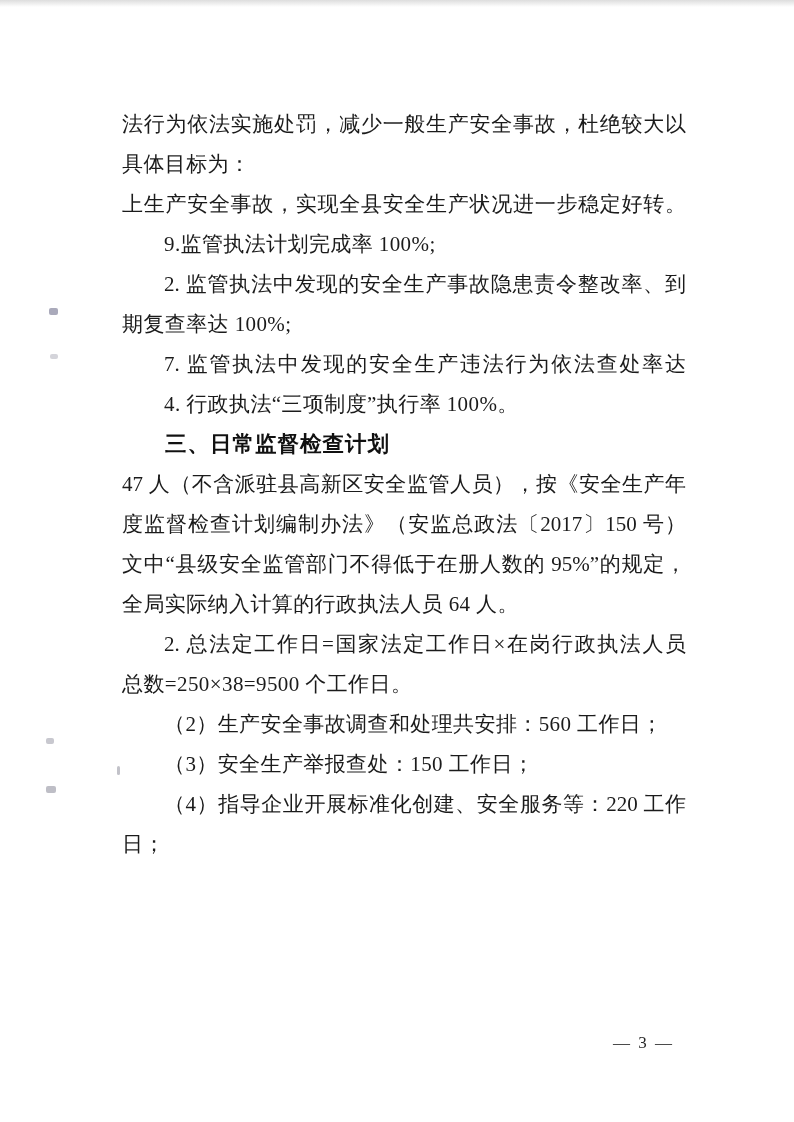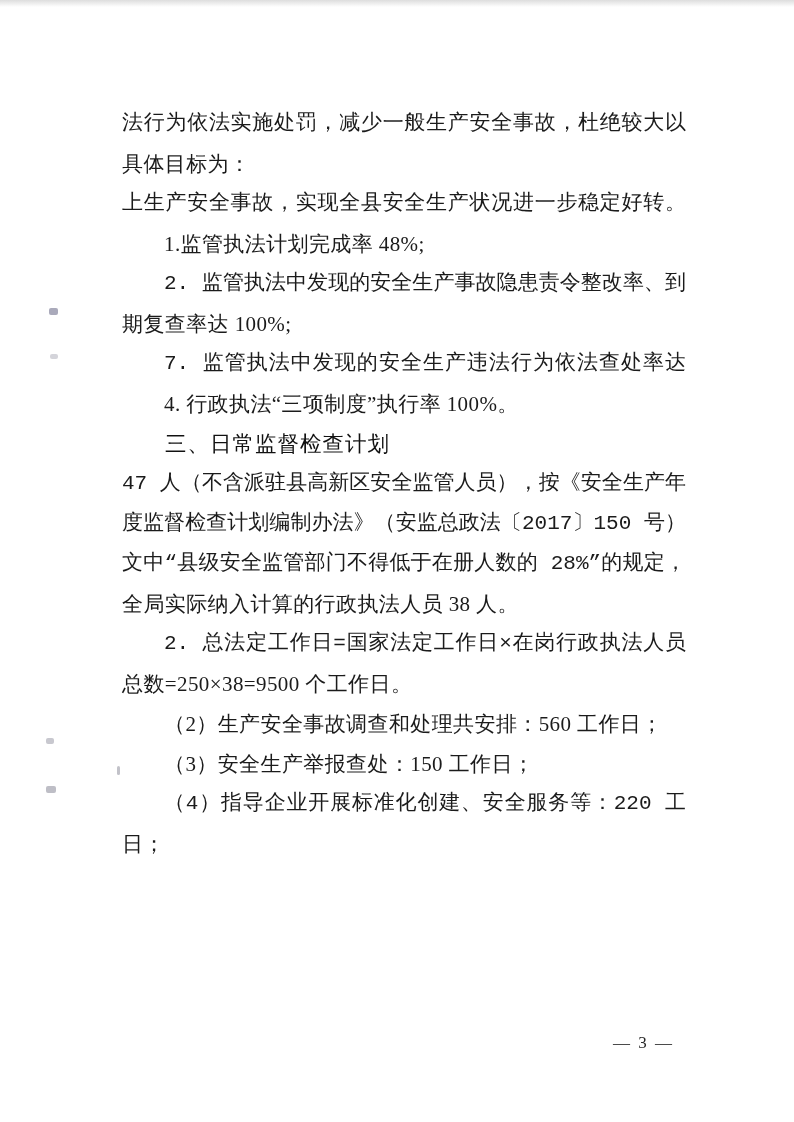"法行为依法实施处罚，减少一般生产安全事故，杜绝较大以" .line.fill { font-family: Liberation Mono, monospace -> none }
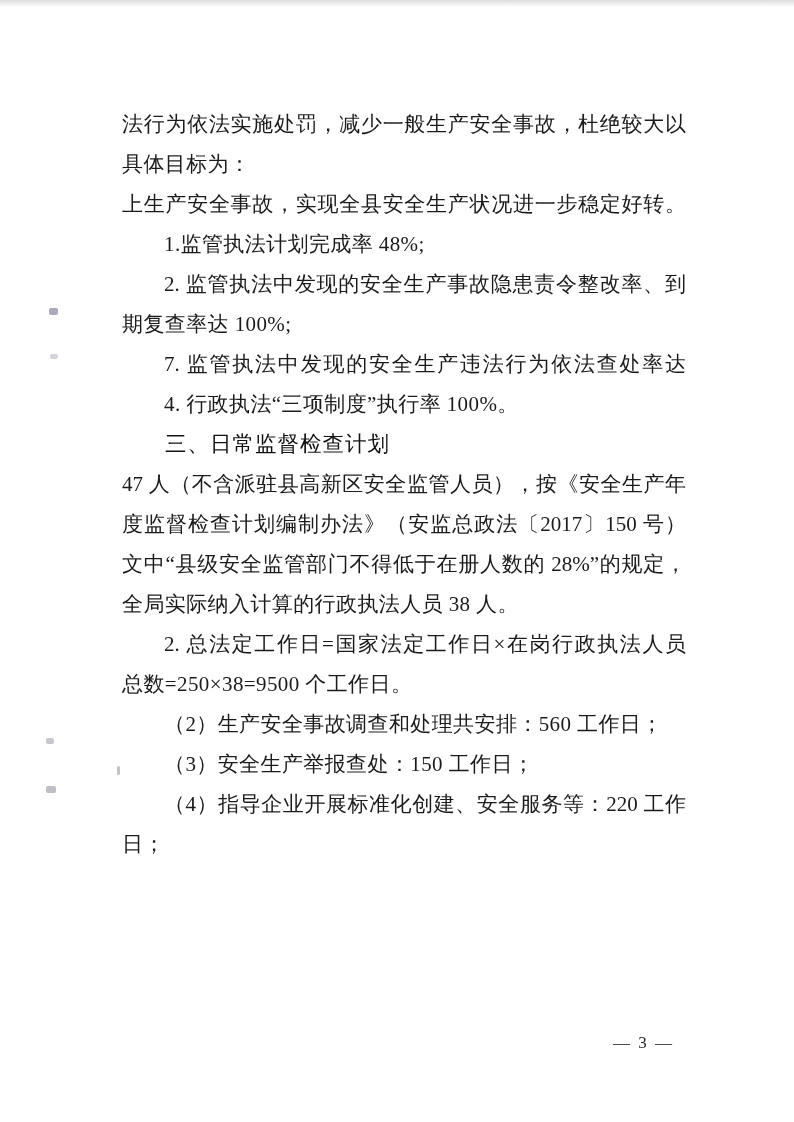"1.监管执法计划完成率 48%;" div.line { text: 1.监管执法计划完成率 48% -> 9.监管执法计划完成率 100% }
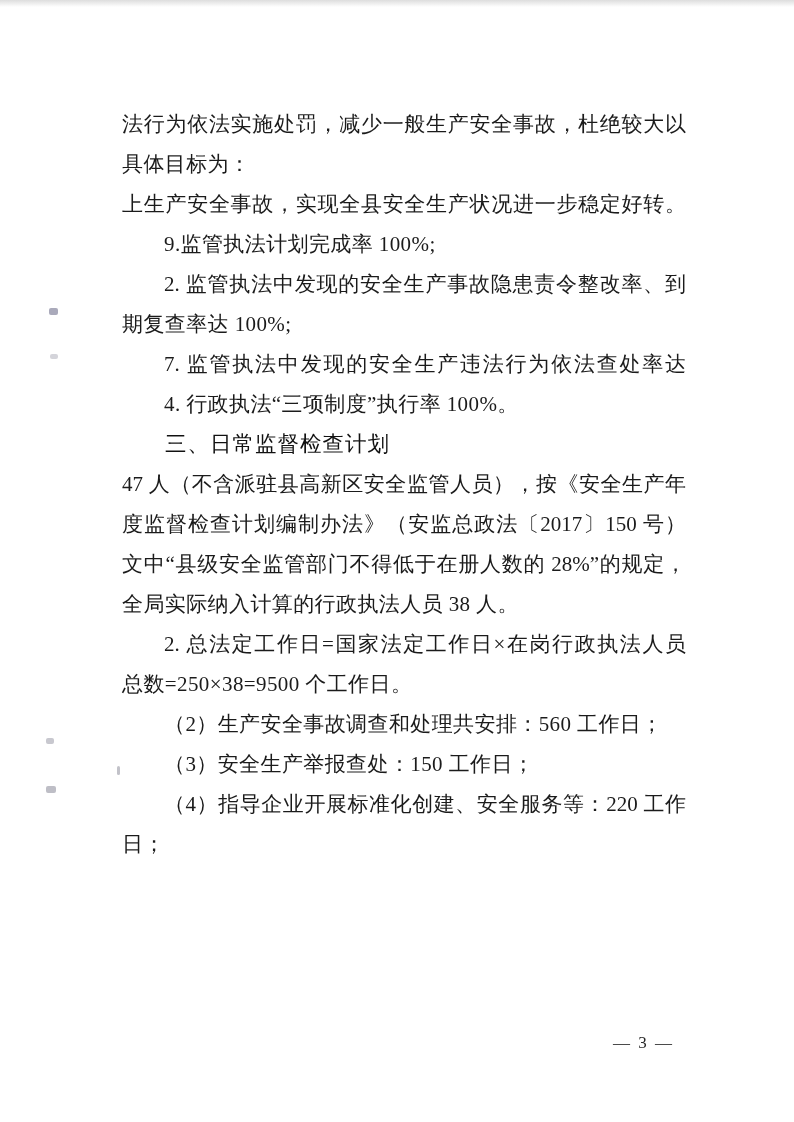"三、日常监督检查计划" .line.heading { font-weight: 400 -> 700 }
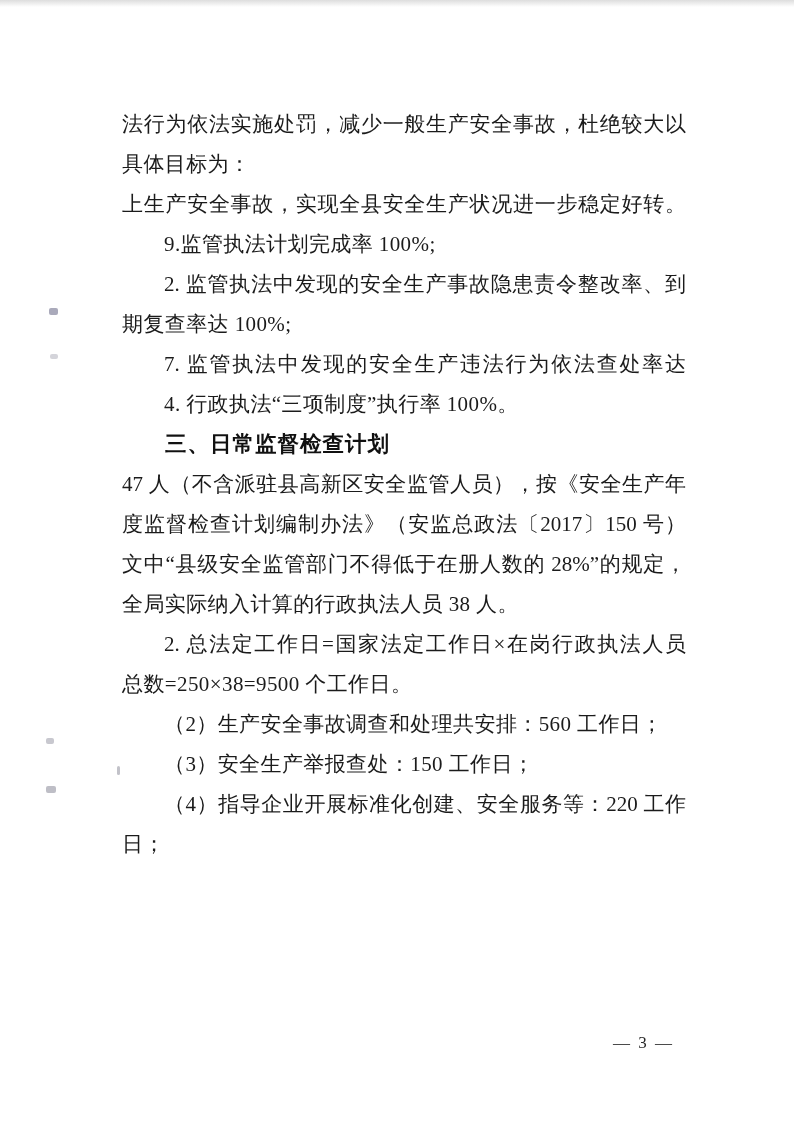"文中“县级安全监管部门不得低于在册人数的 28%”的规定，" div.line { text: 28% -> 95% }
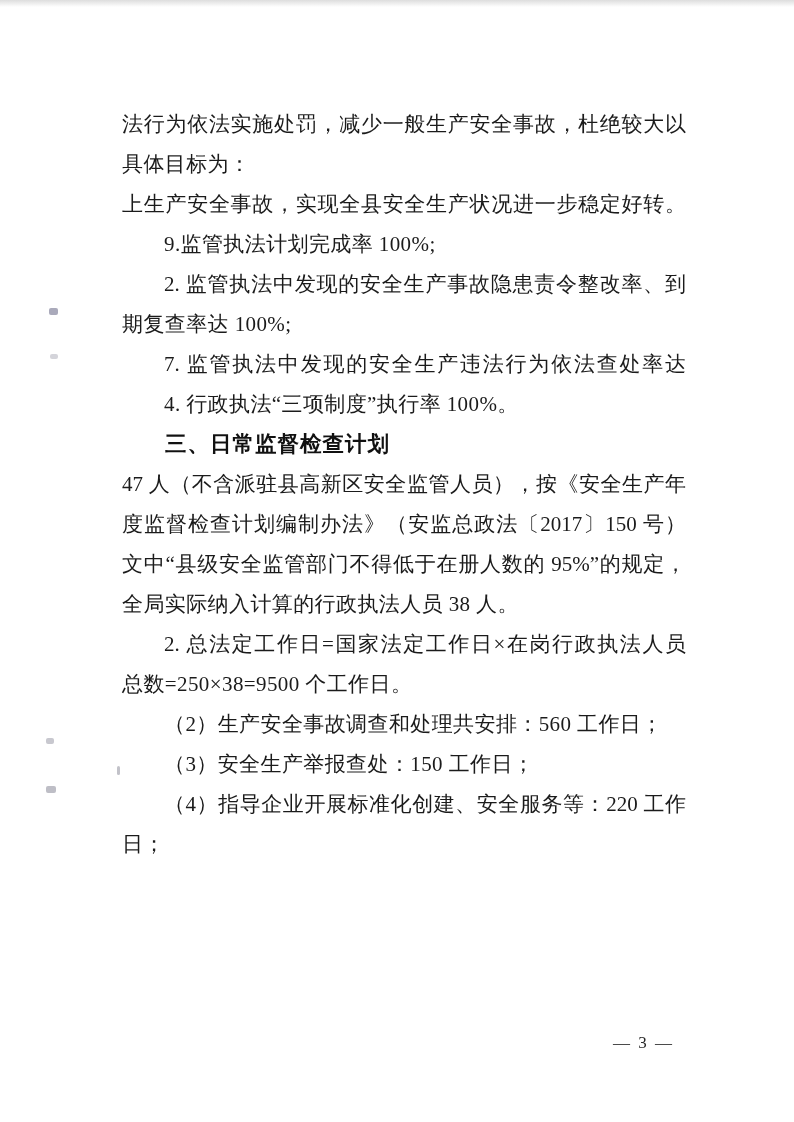"全局实际纳入计算的行政执法人员 38 人。" div.line { text: 38 -> 64 }
